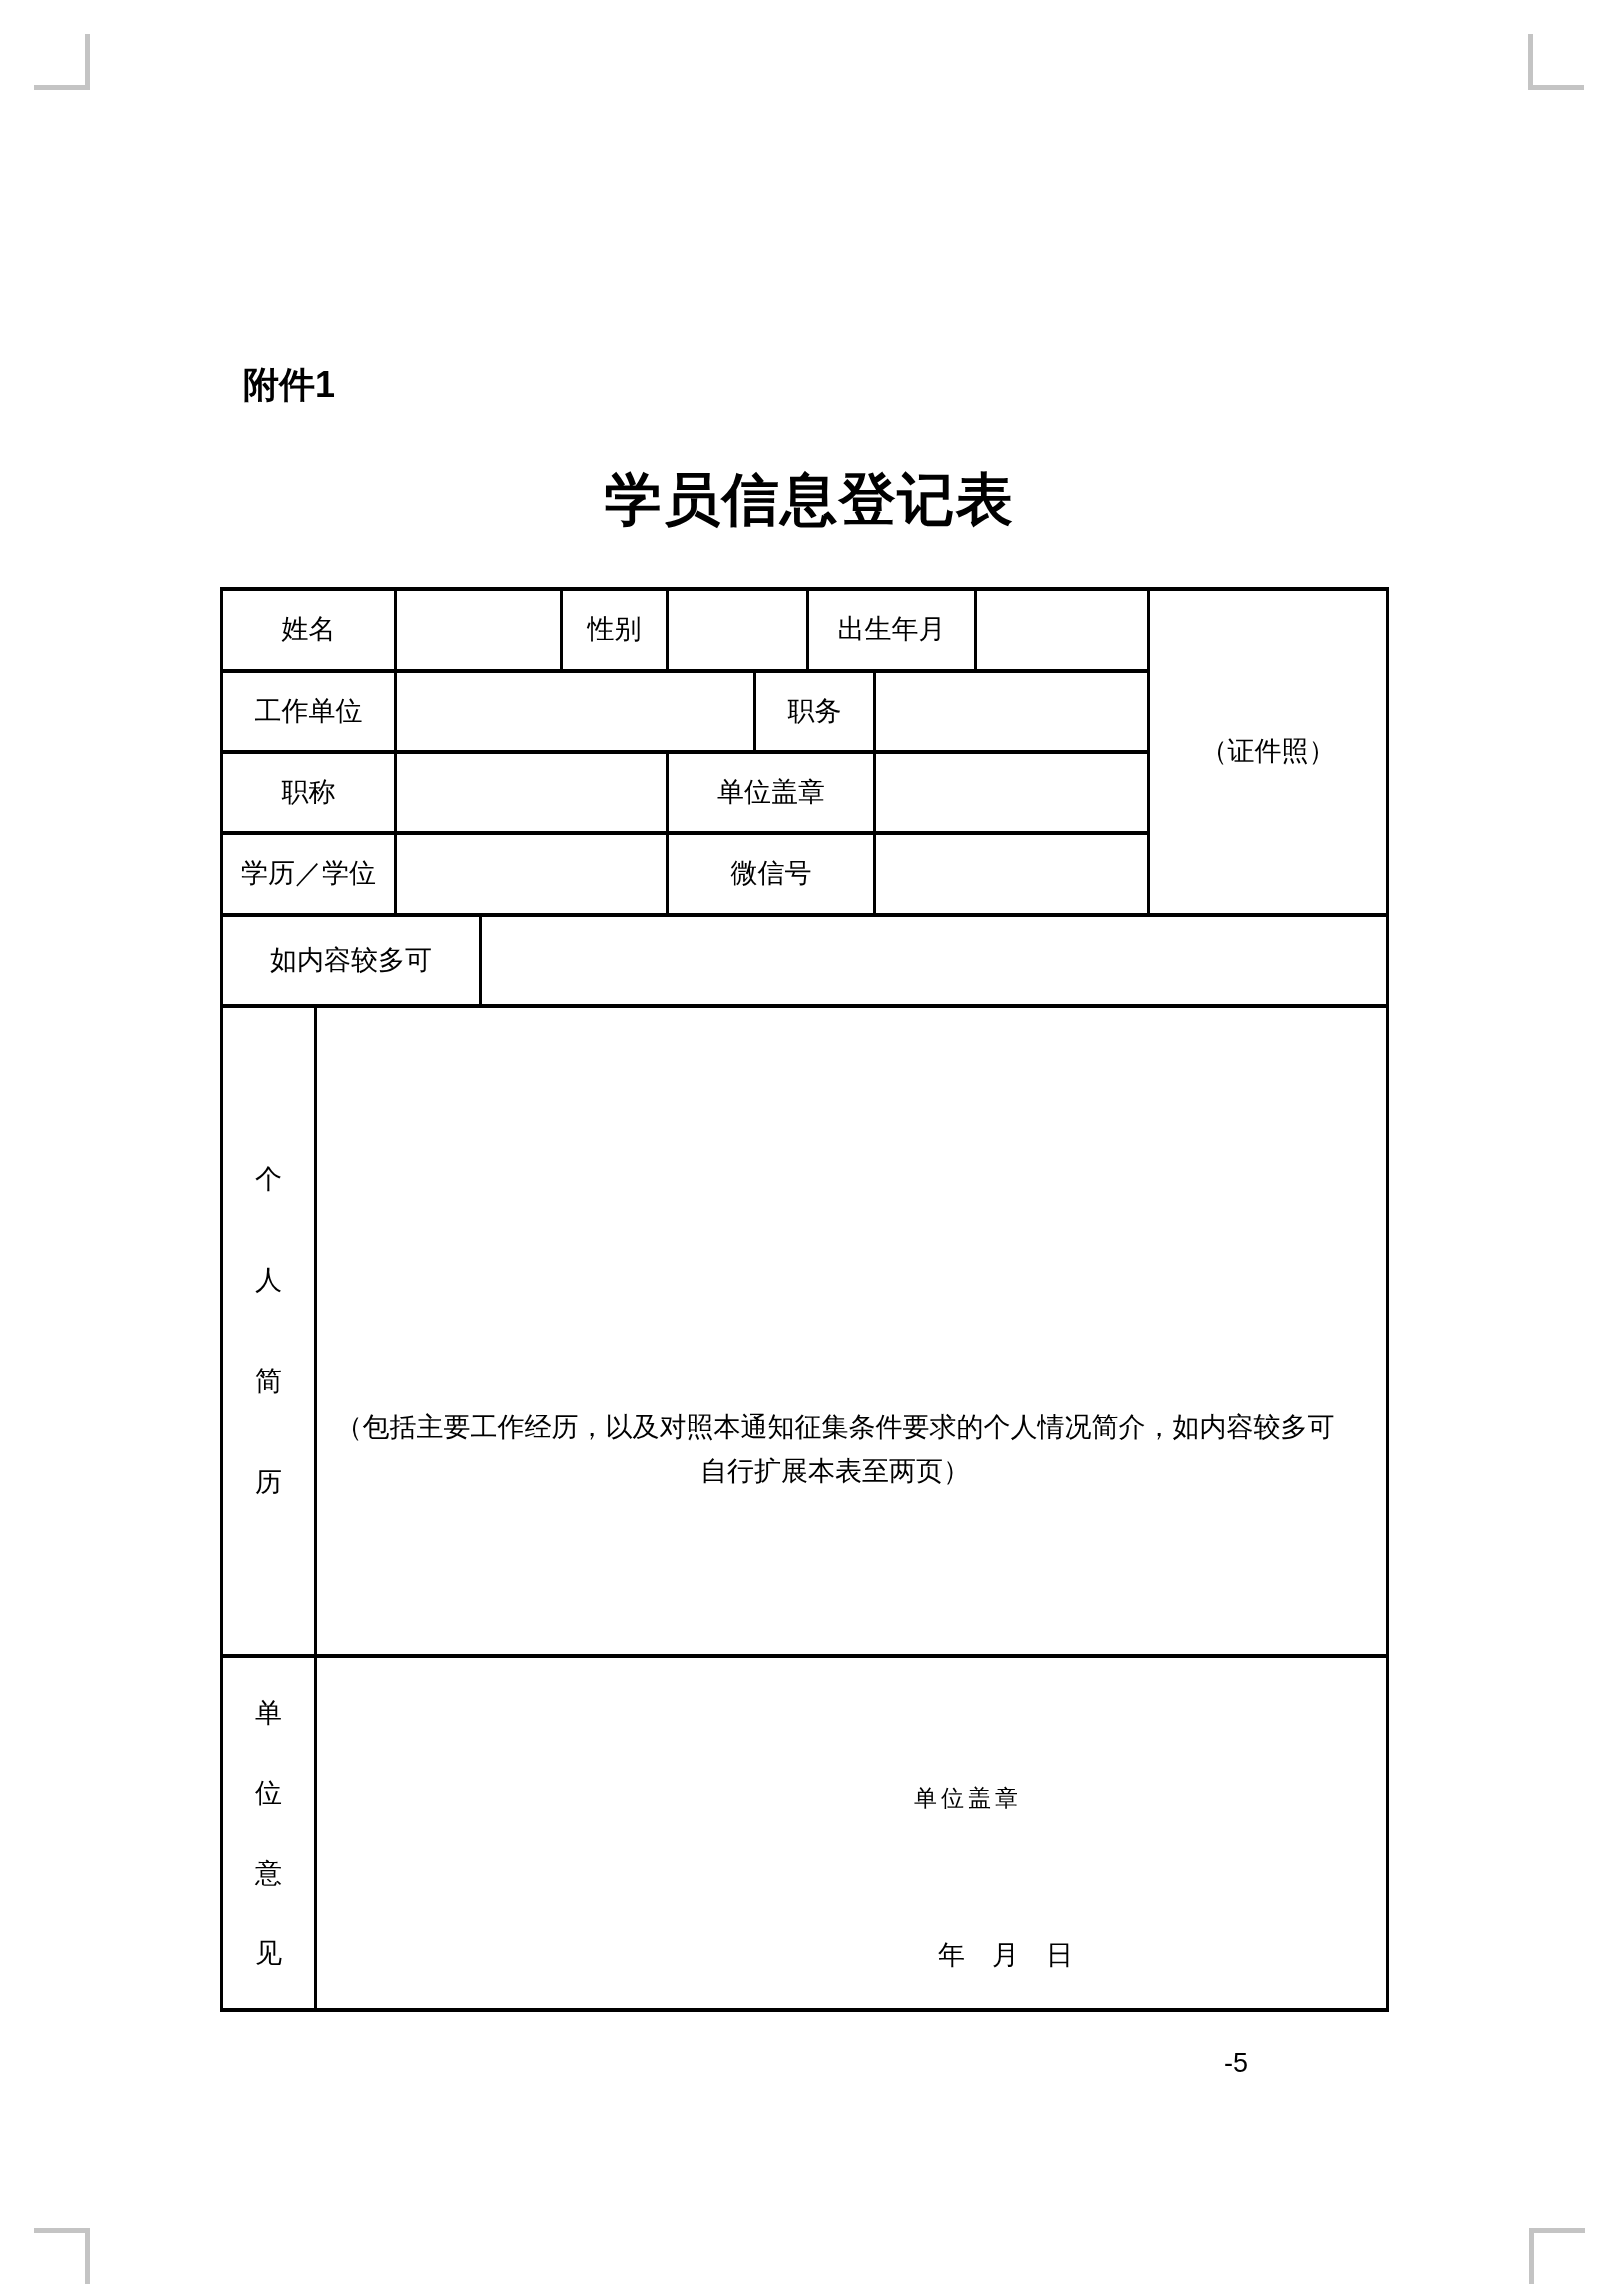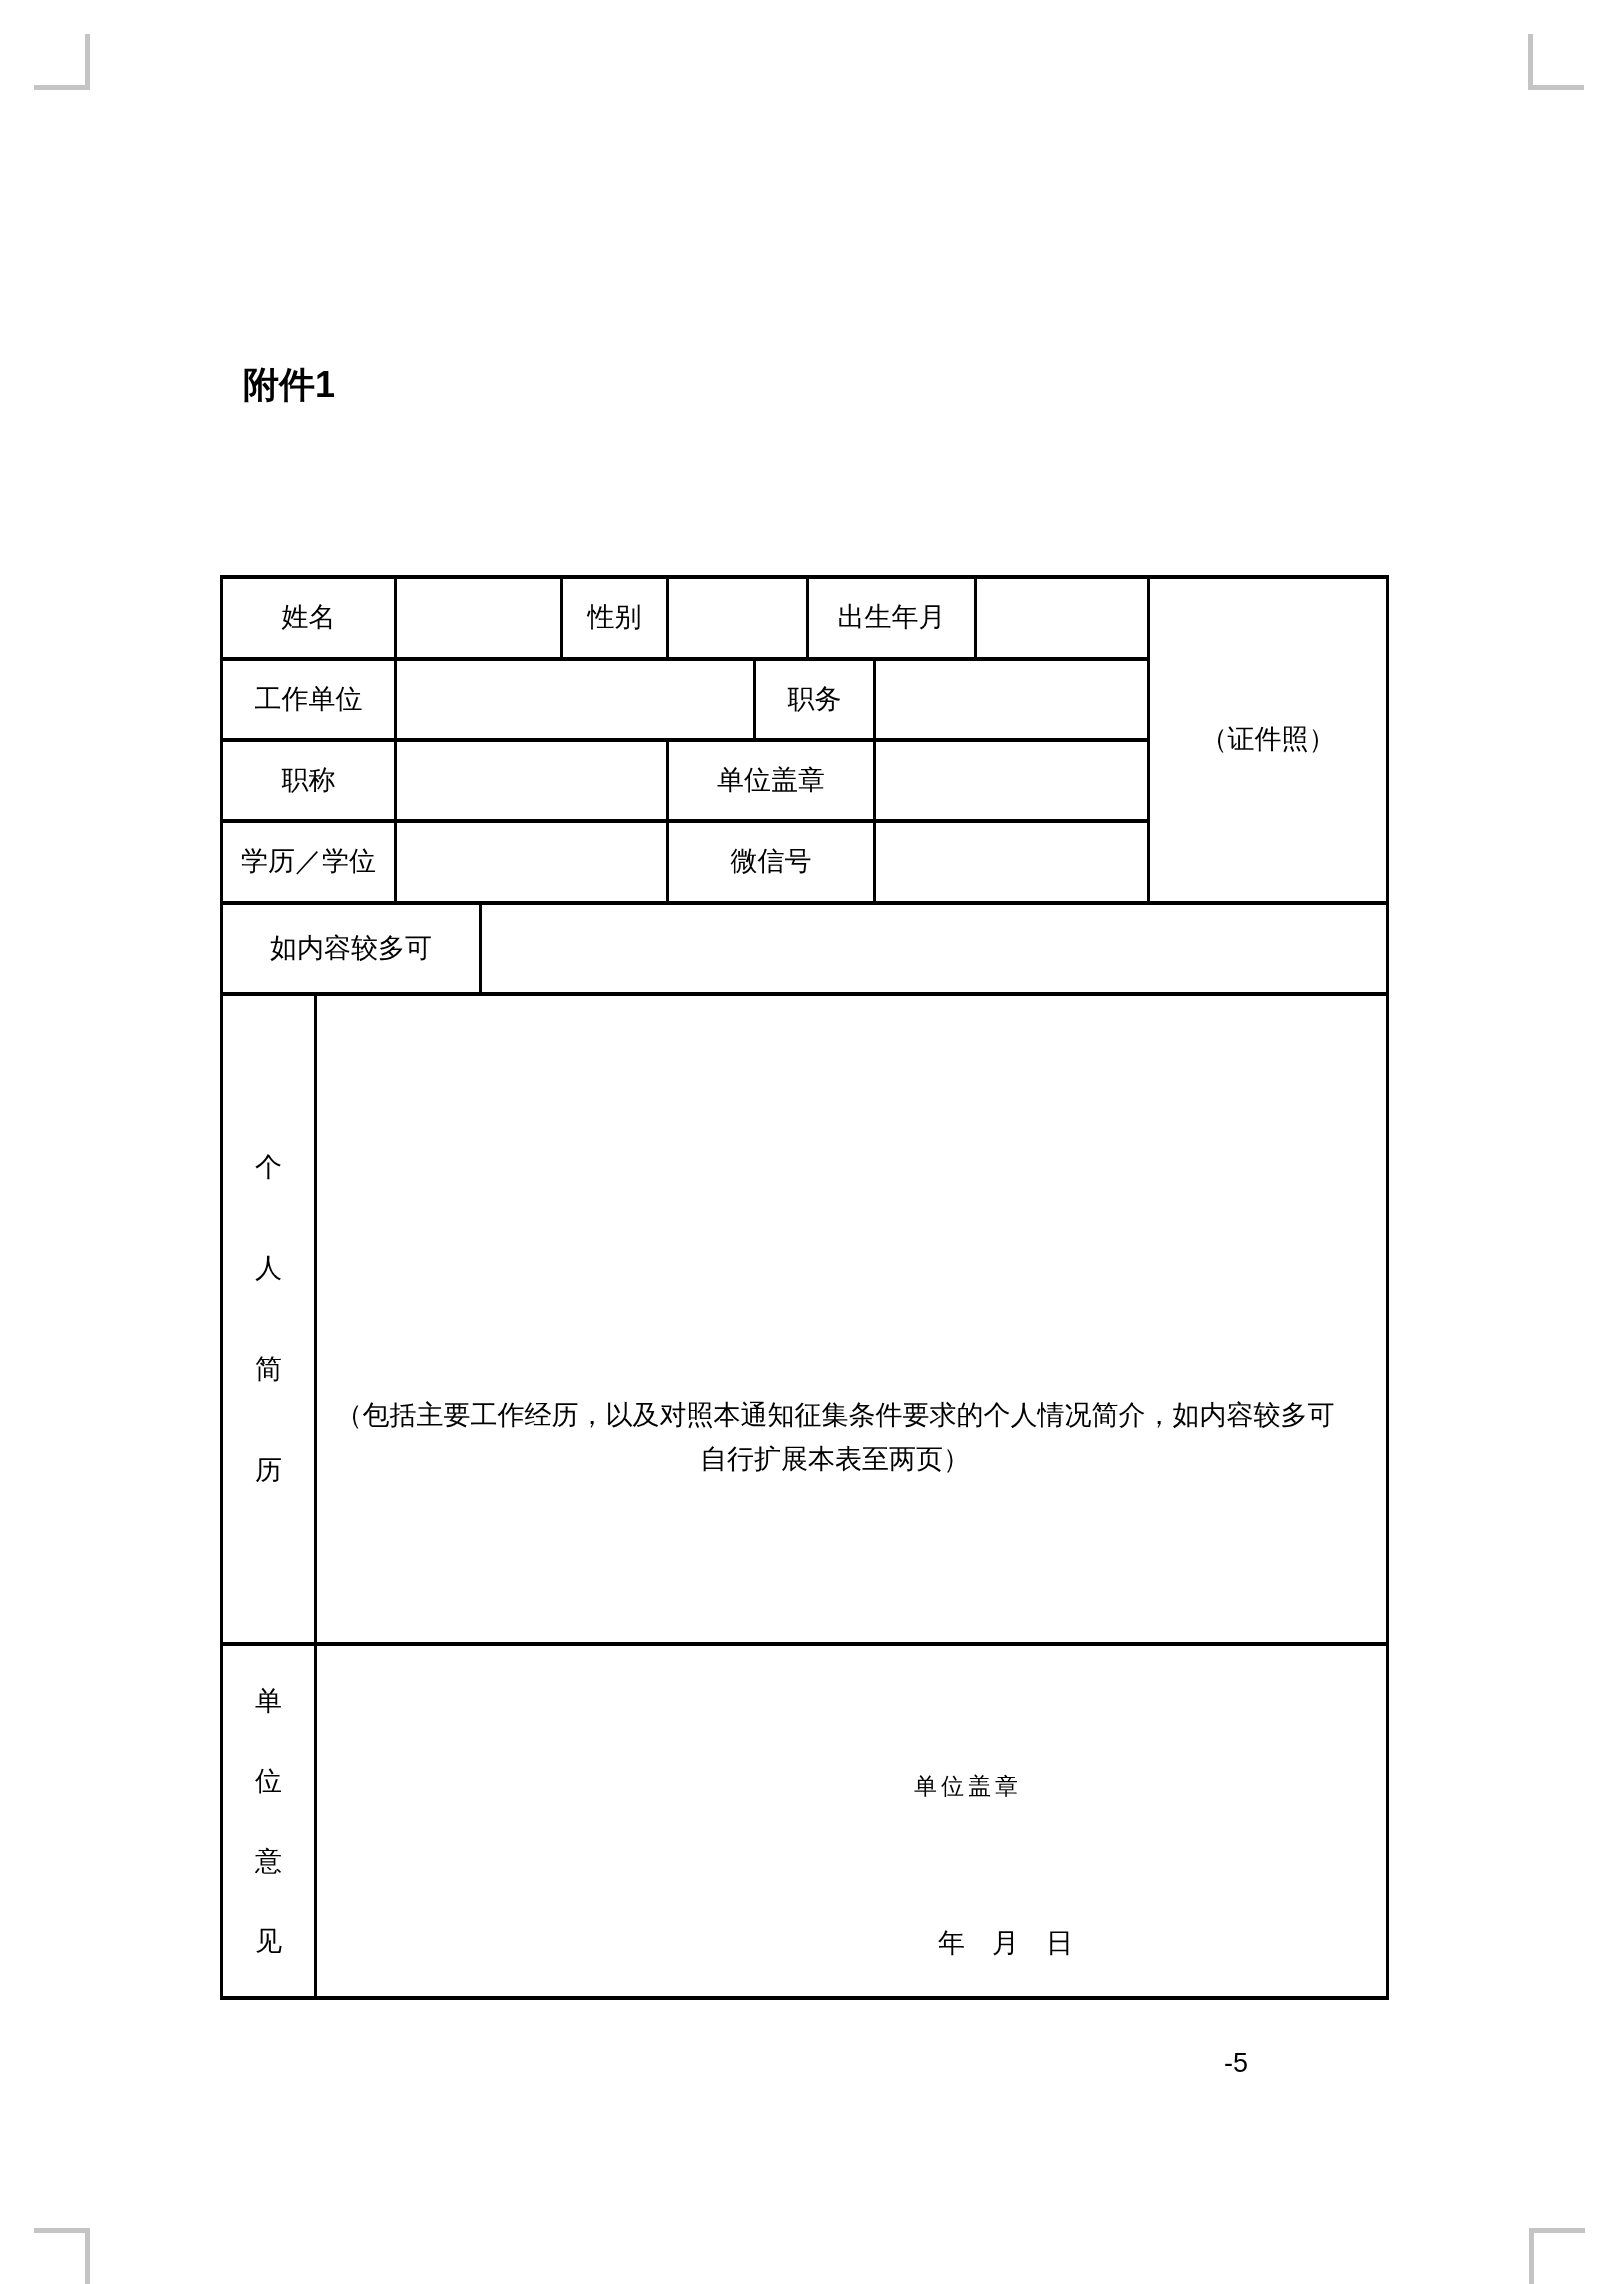"学员信息登记表" div.doc-title { html: none -> <div>学员信息登记表</div> }
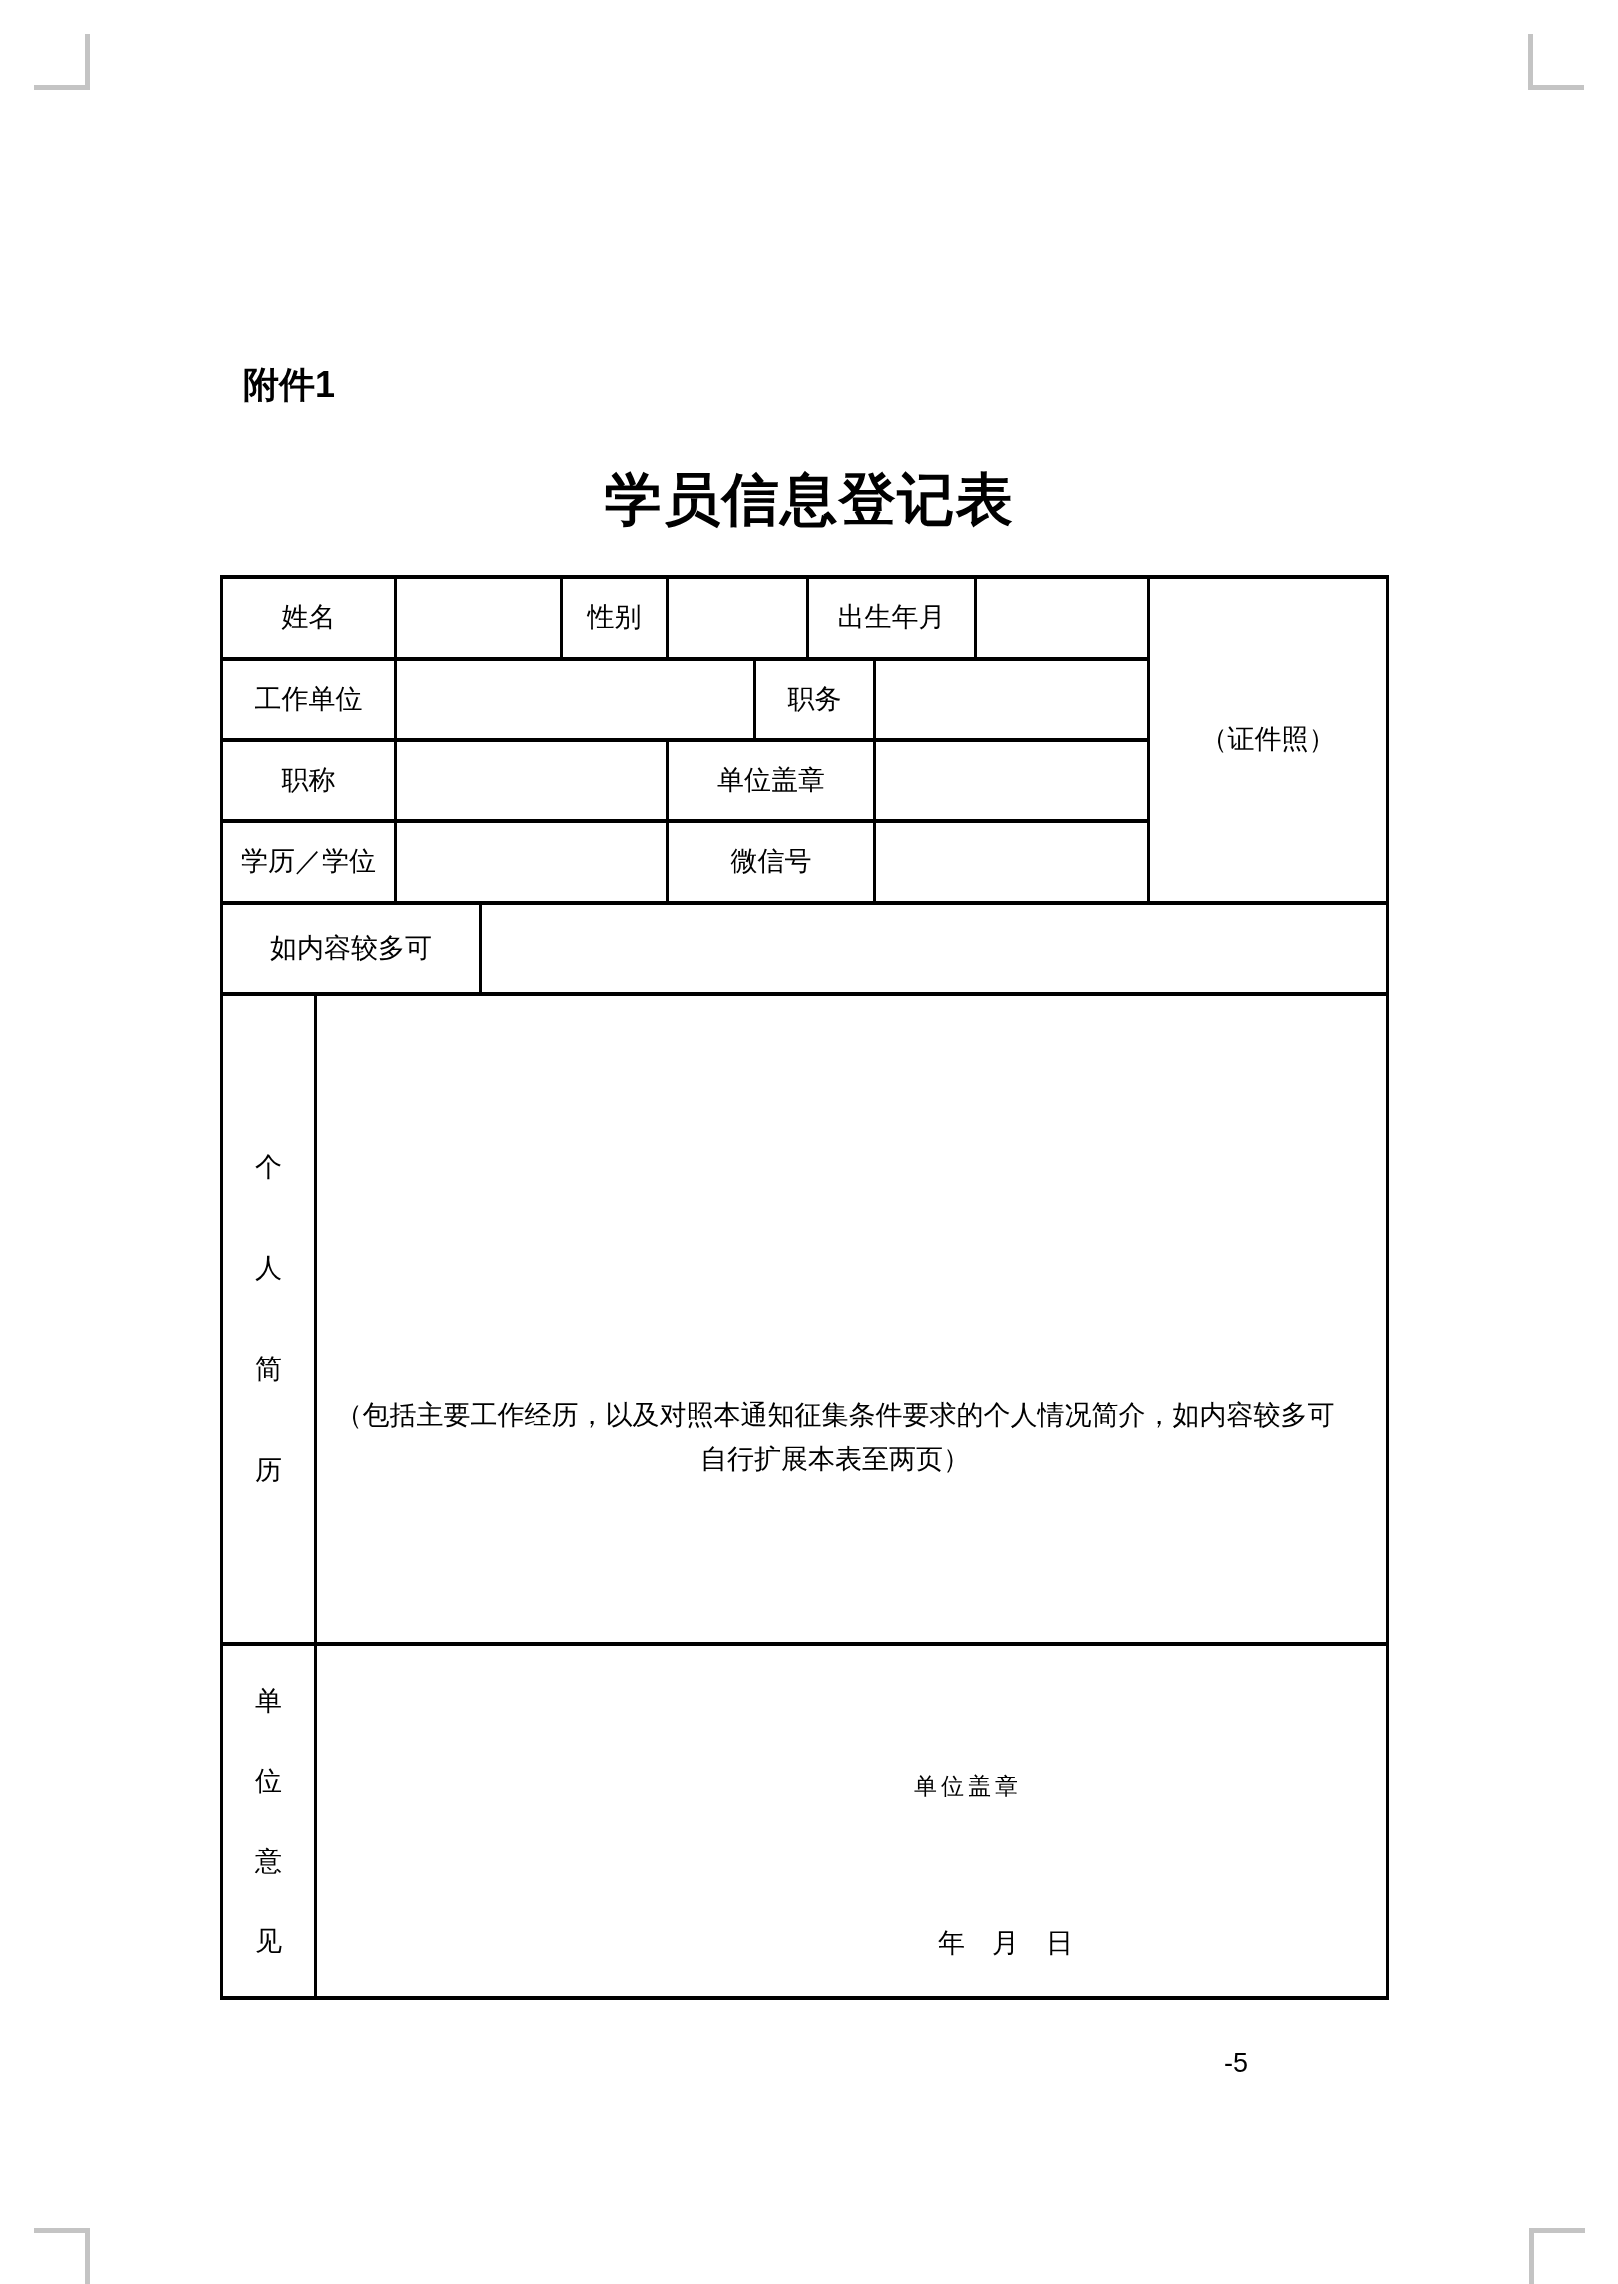"姓名" table.form-table { margin-top: none -> 12px }
